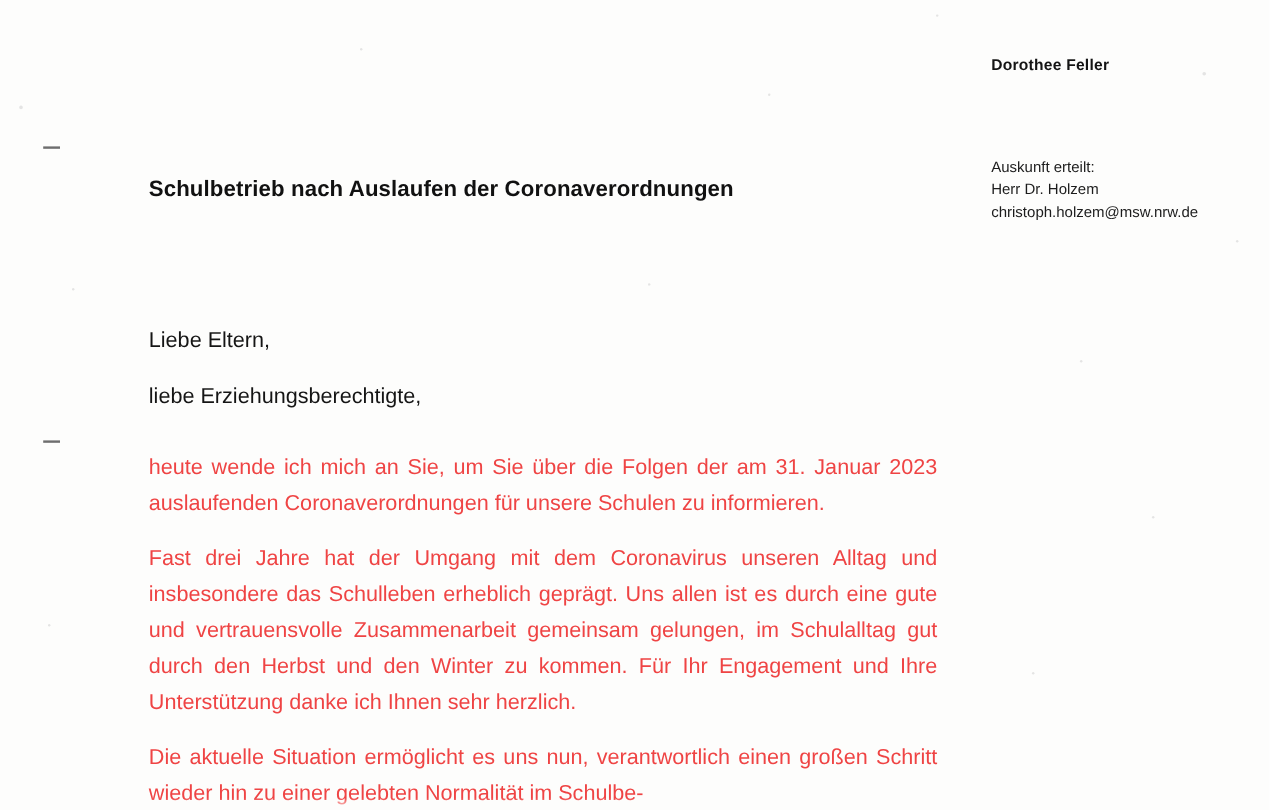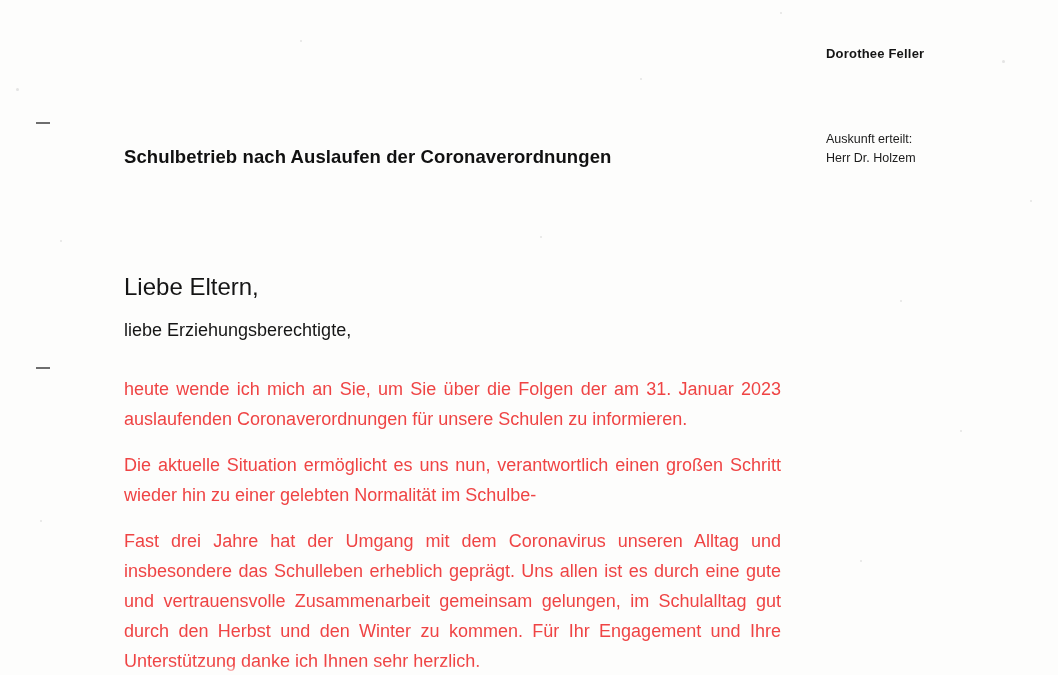"christoph.holzem@msw.nrw.de" span.contact-row { html: none -> <span>christoph.holzem@msw.nrw.de</span> }
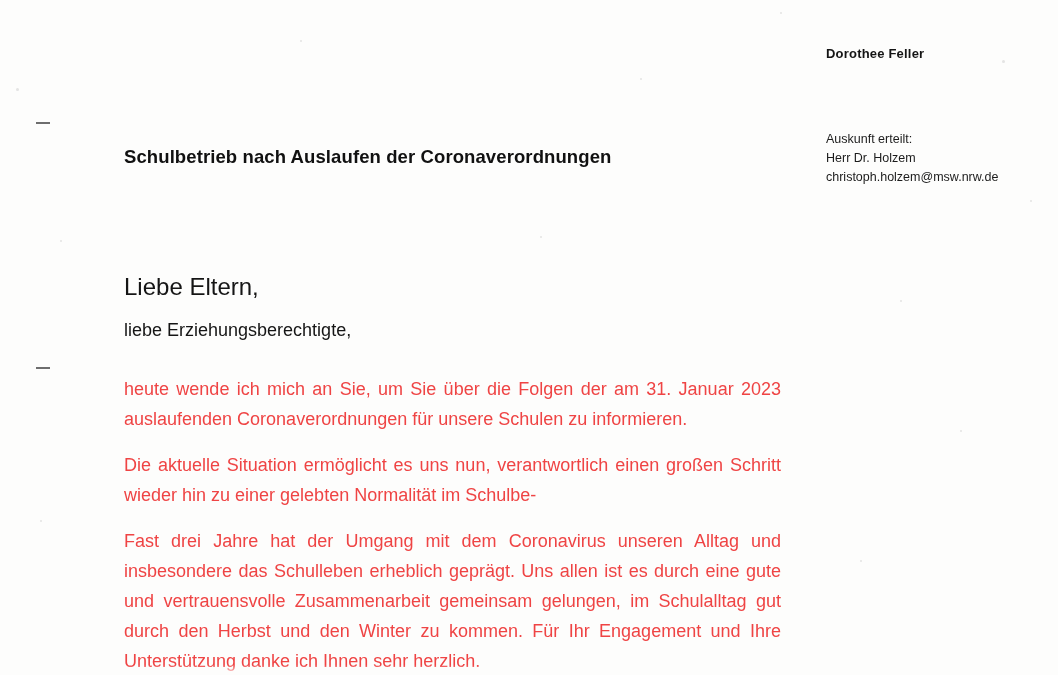"Liebe Eltern," .salutation-1 { font-size: 24px -> 18px }
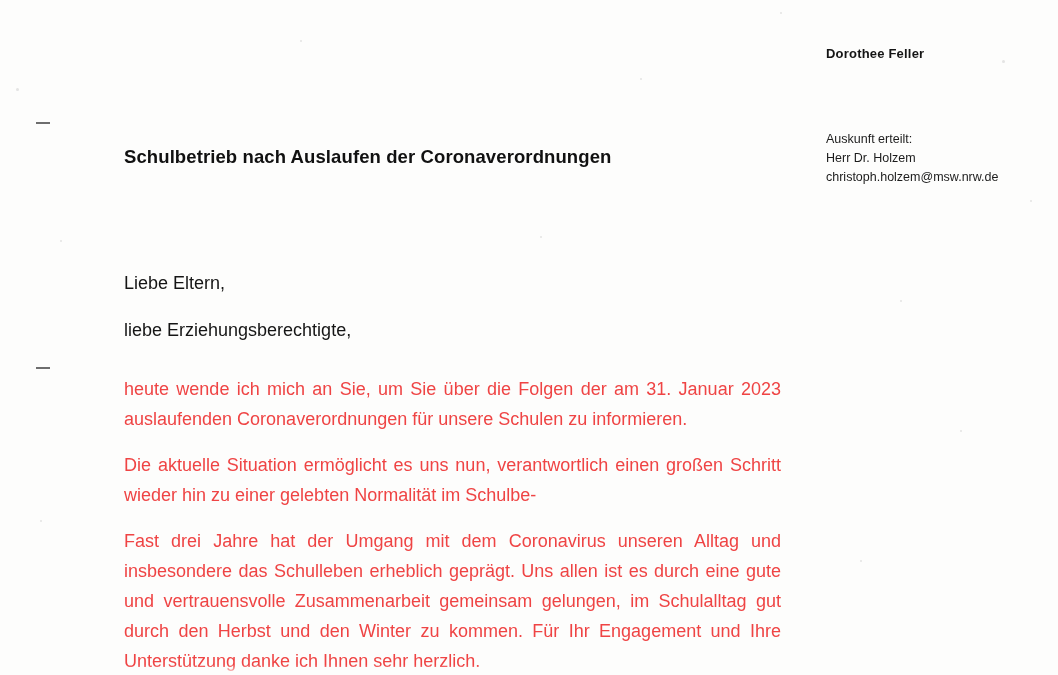"Die aktuelle Situation ermöglicht es" p.para { order: before "Fast drei Jahre hat der" -> after "Fast drei Jahre hat der" }
